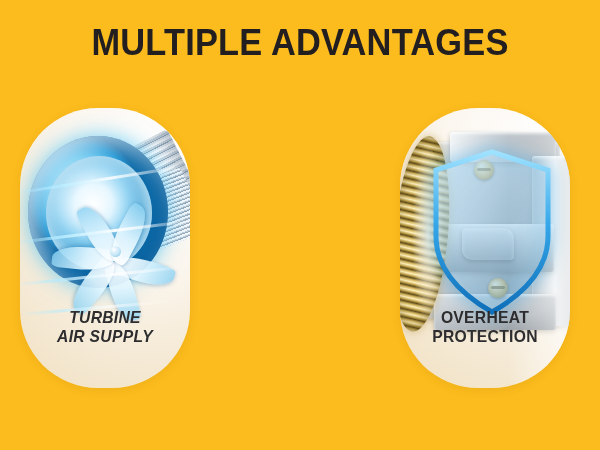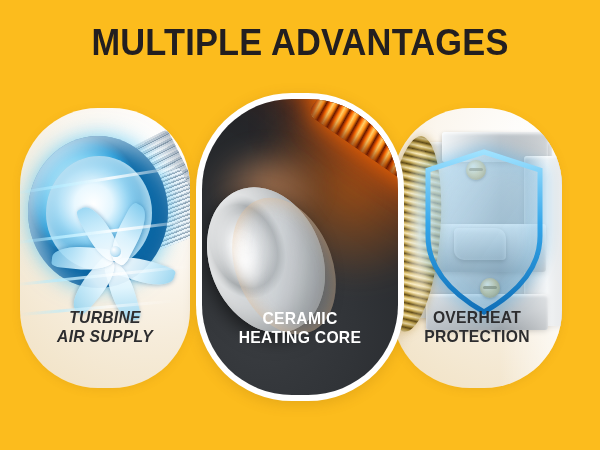"CERAMIC" div.card { html: <div> <div> <div> <div></div> <div></div> <div></div> <div></div> <div></div> <div></div> <div></div> </div> <div> <div>CERAMIC</div> <div>HEATING CORE</div> </div> </div> </div> -> none }
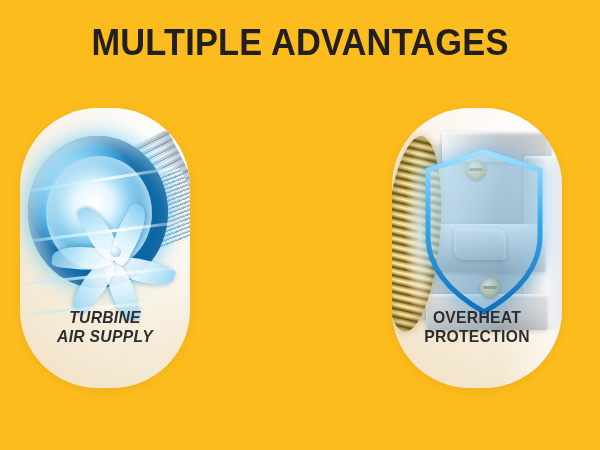"OVERHEAT" #card-right { left: 392px -> 400px }
